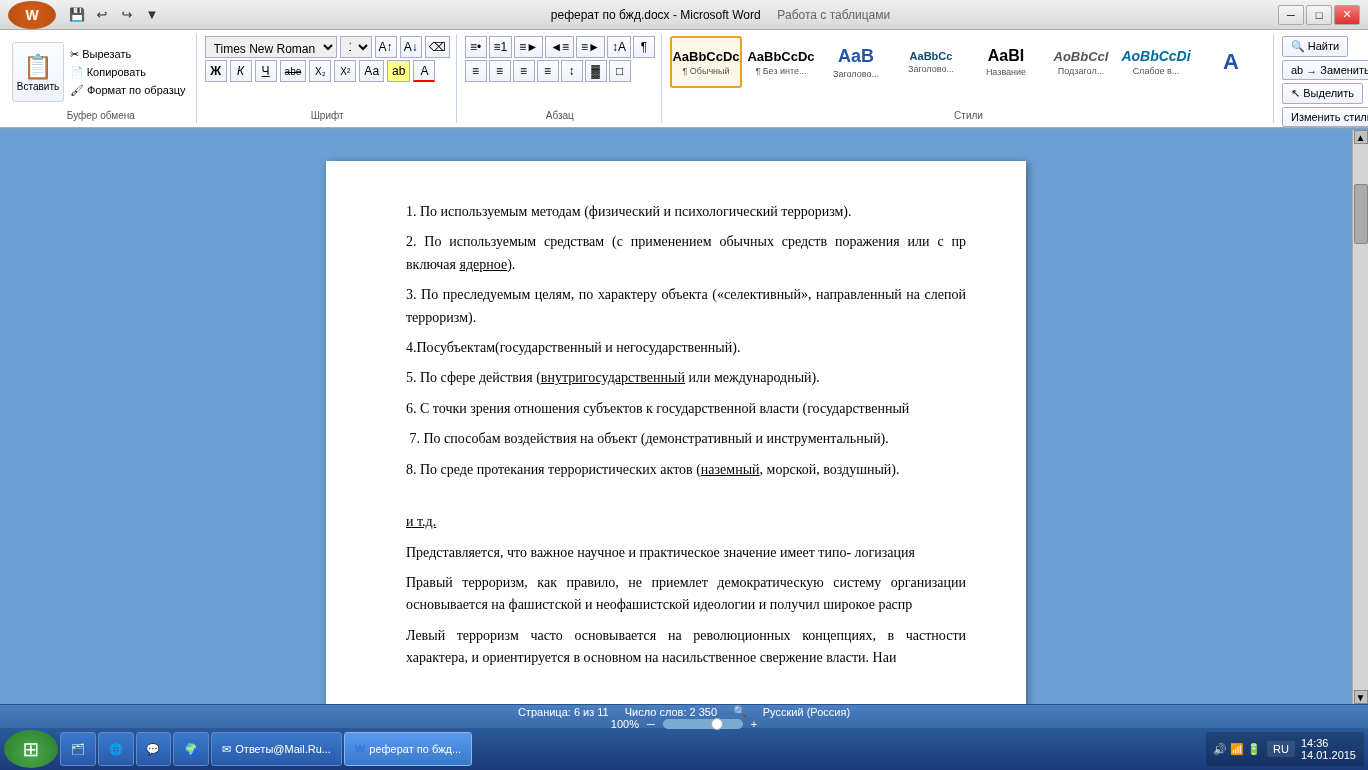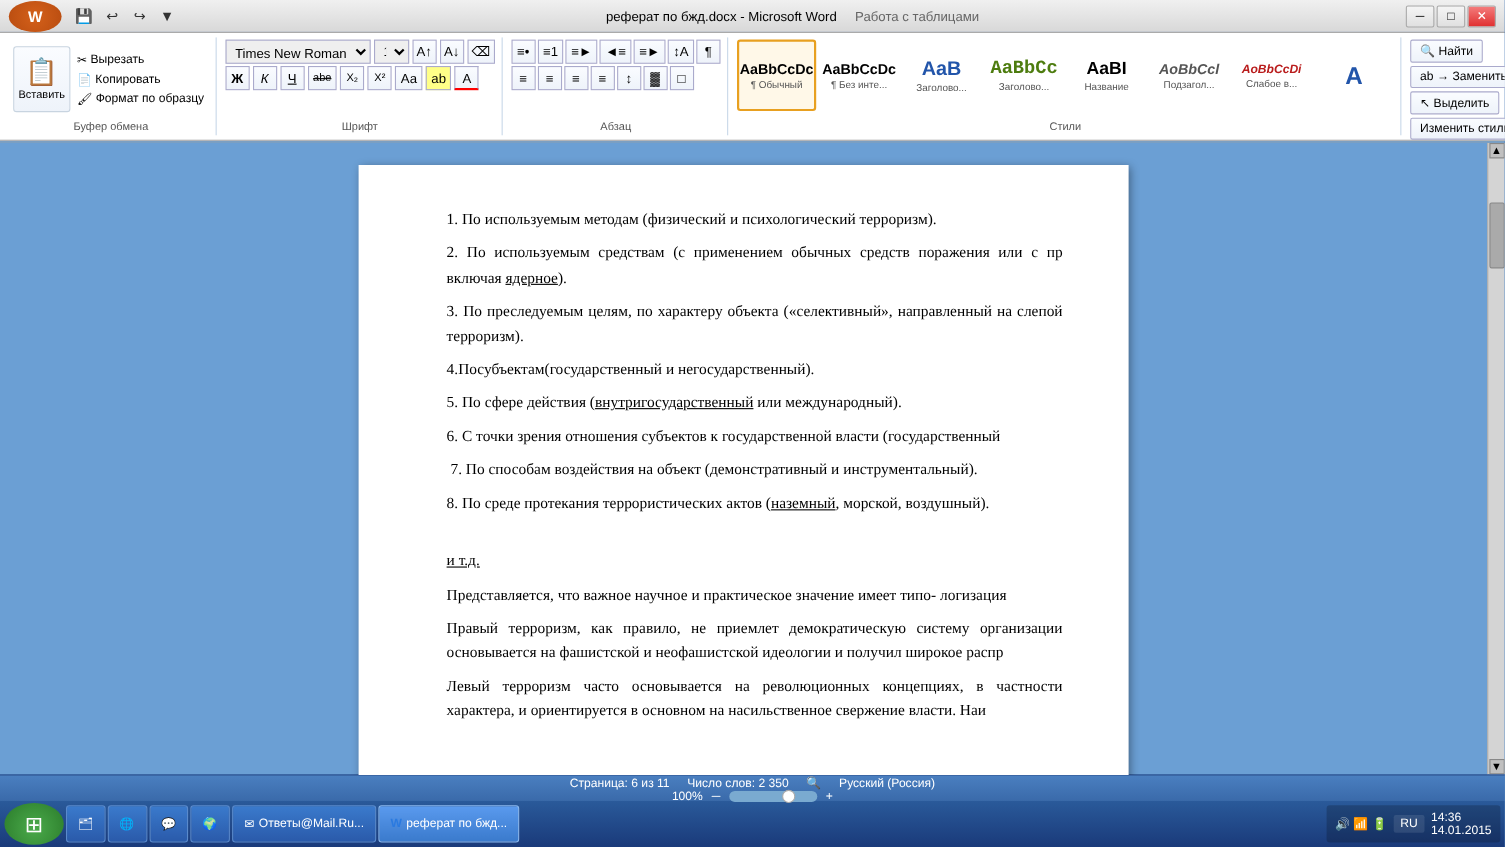"AaBbCcDc" .style-item { height: 65px -> 52px }
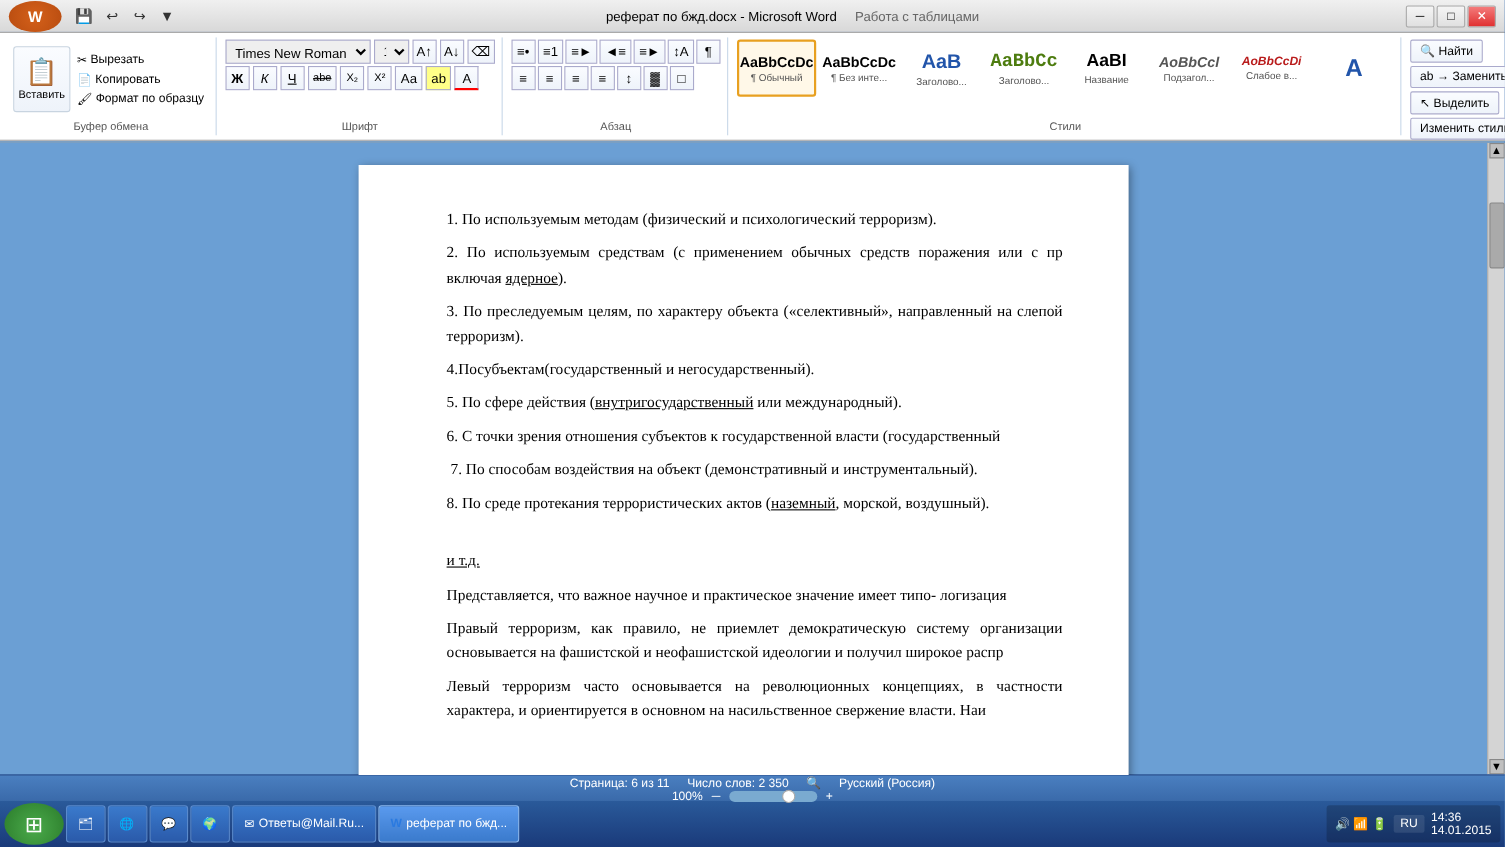"AaBbCc" div.style-item-text { color: #4d7c0f -> #0c4a6e; font-family: Liberation Mono, monospace -> none; font-size: 17px -> 11px }
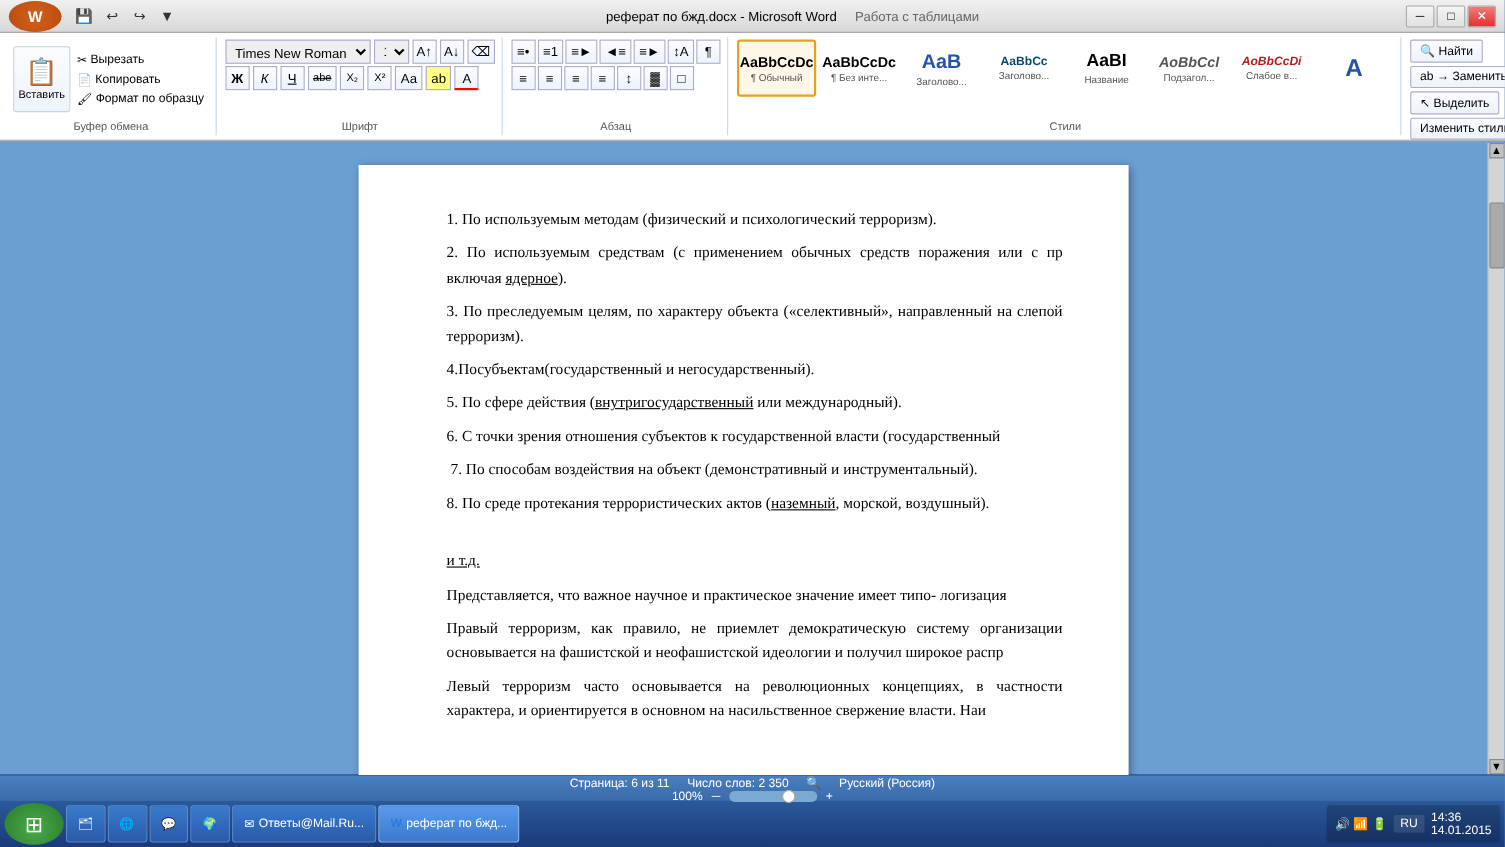"AoBbCcDi" div.style-item-text { color: #b91c1c -> #0369a1; font-size: 11px -> 14px }
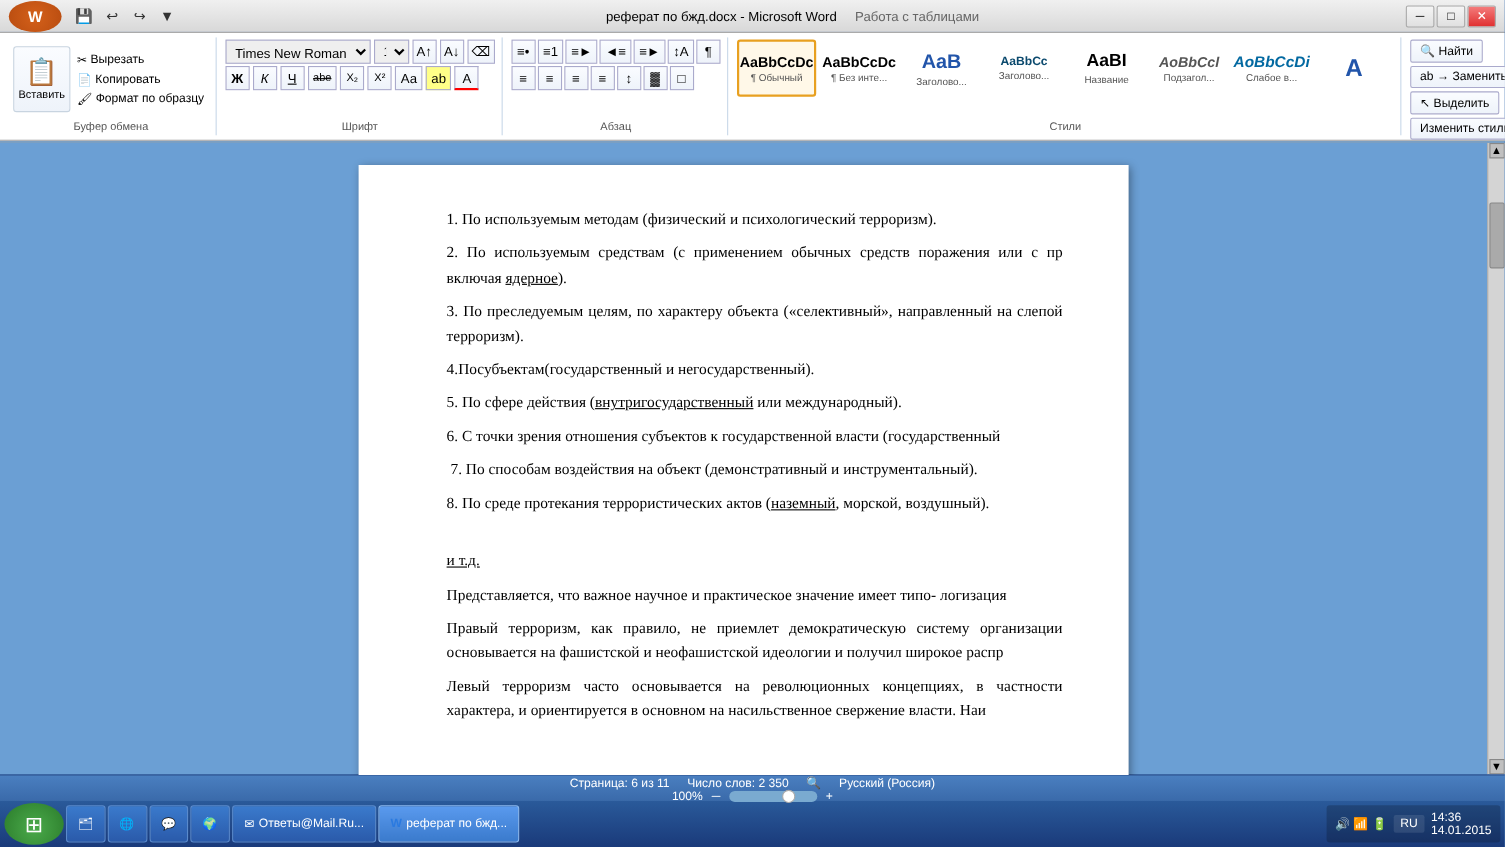"1. По используемым методам (физический" .doc-scroll-area { margin-top: none -> 11px }
